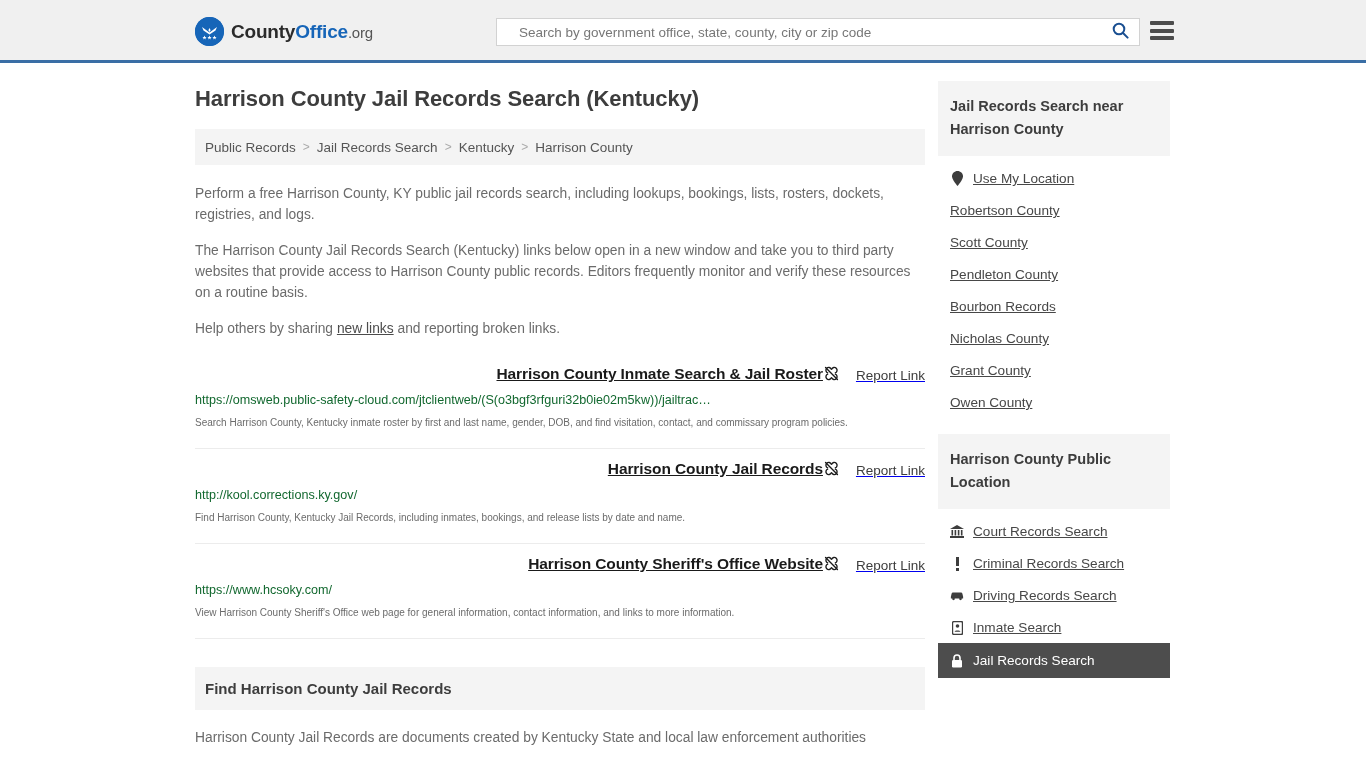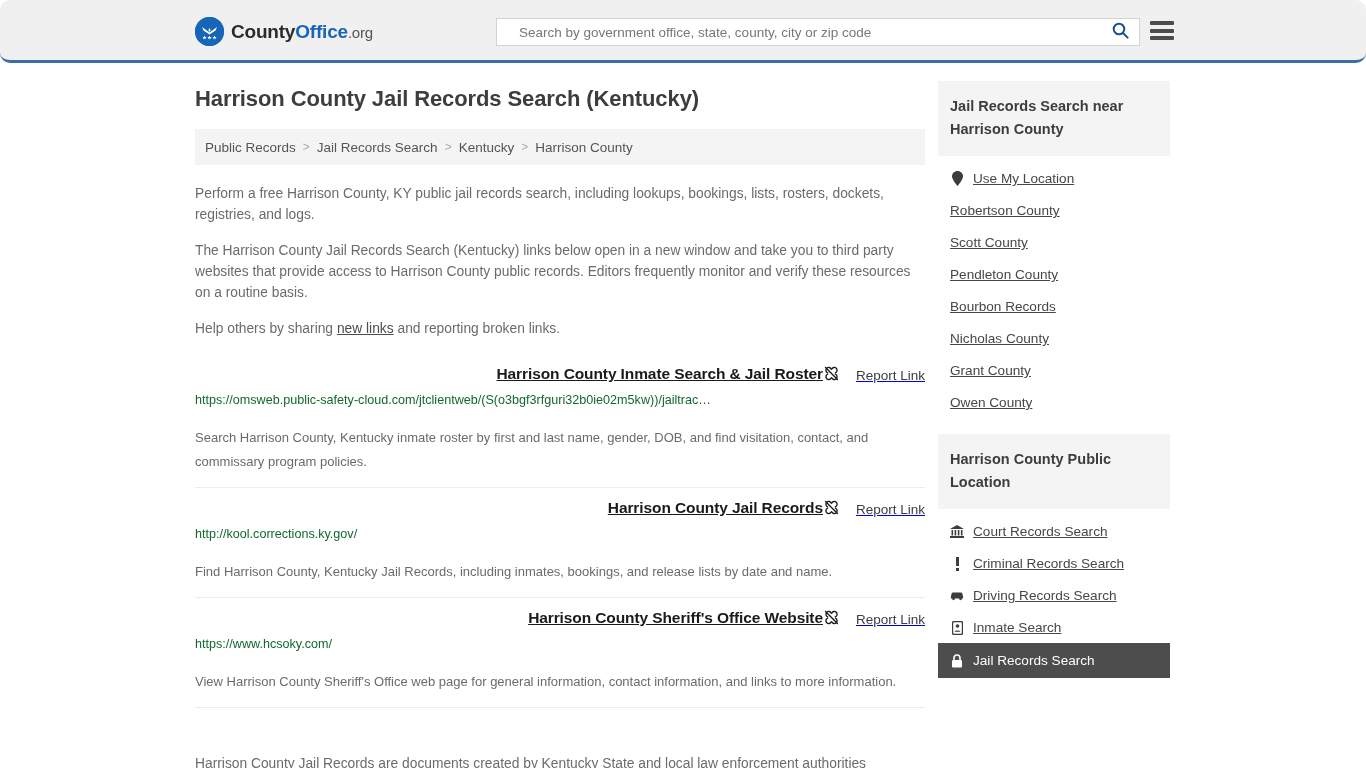"CountyOffice.org" .site-header { border-radius: 10px -> none }
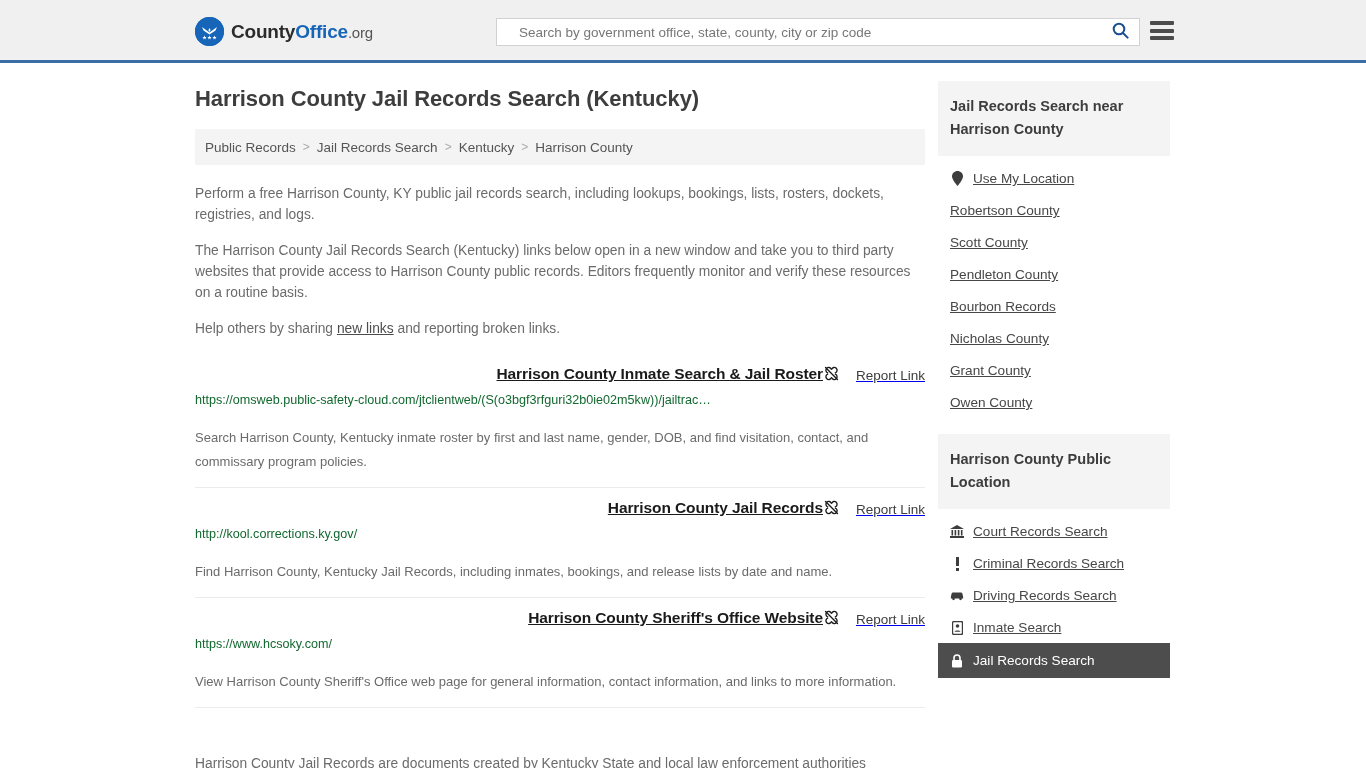"Search Harrison County, Kentucky inmate" .result-desc { font-size: 13px -> 10px; margin-top: 18px -> 3px }
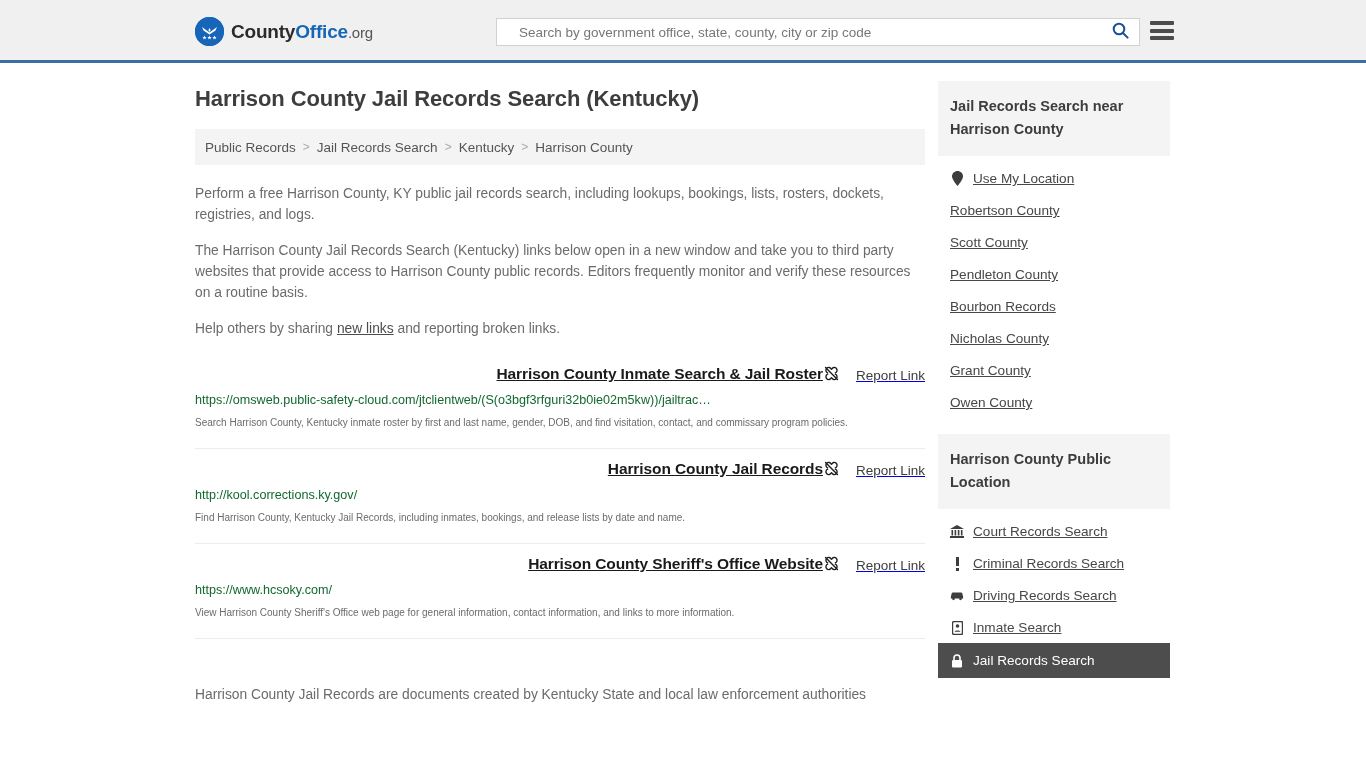"Find Harrison County Jail Records" div.section-head { html: none -> <div>Find Harrison County Jail Records</div> }
